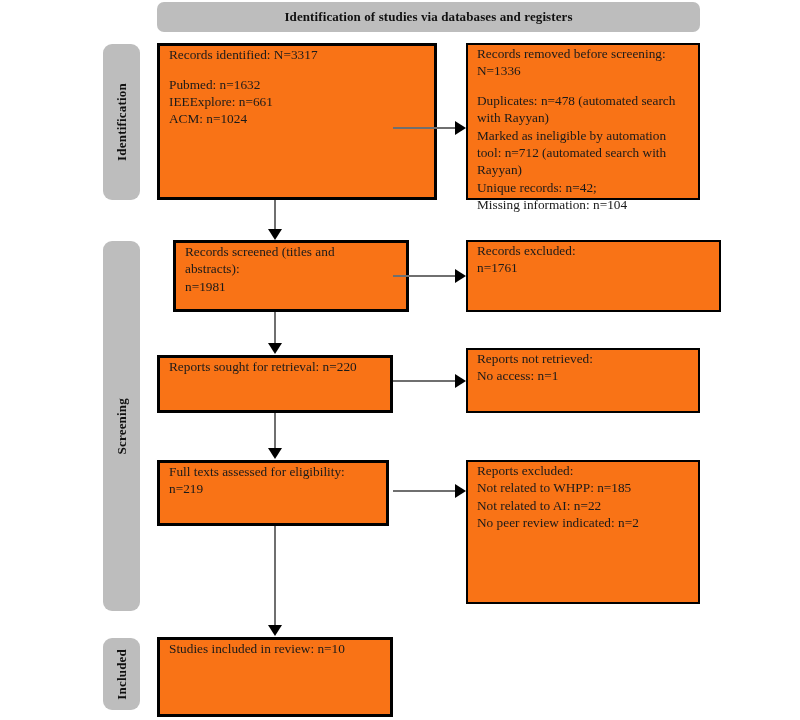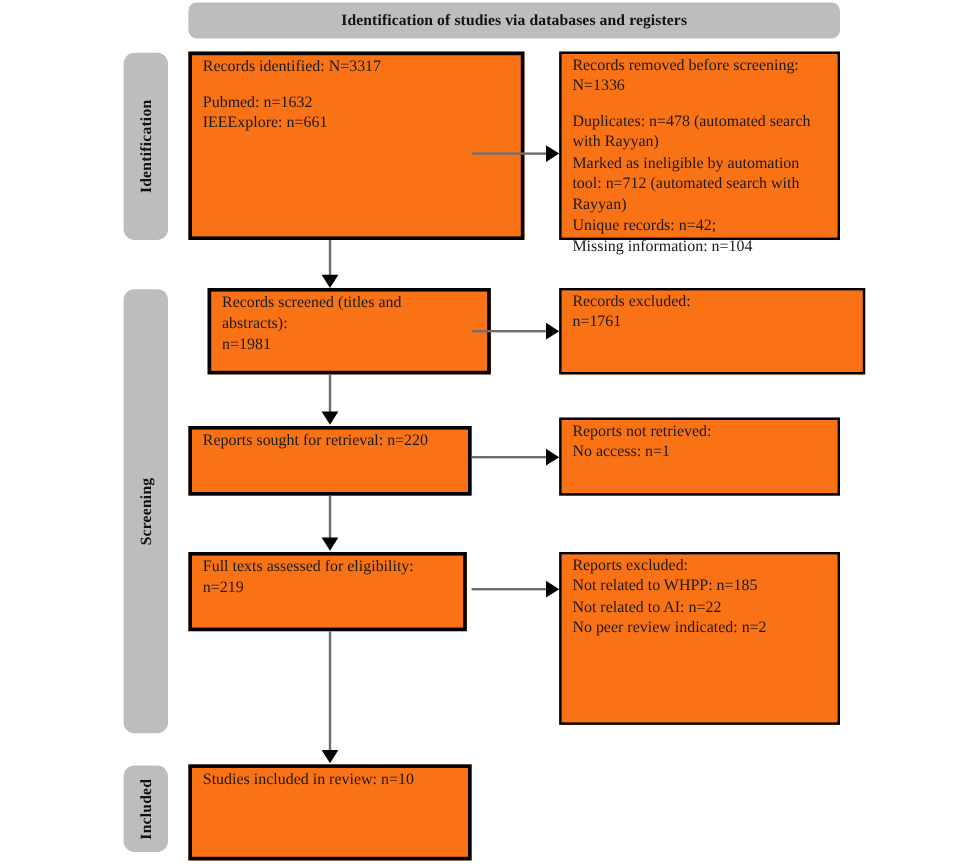"ACM: n=1024" span.ln { html: none -> <span>ACM: n=1024</span> }
